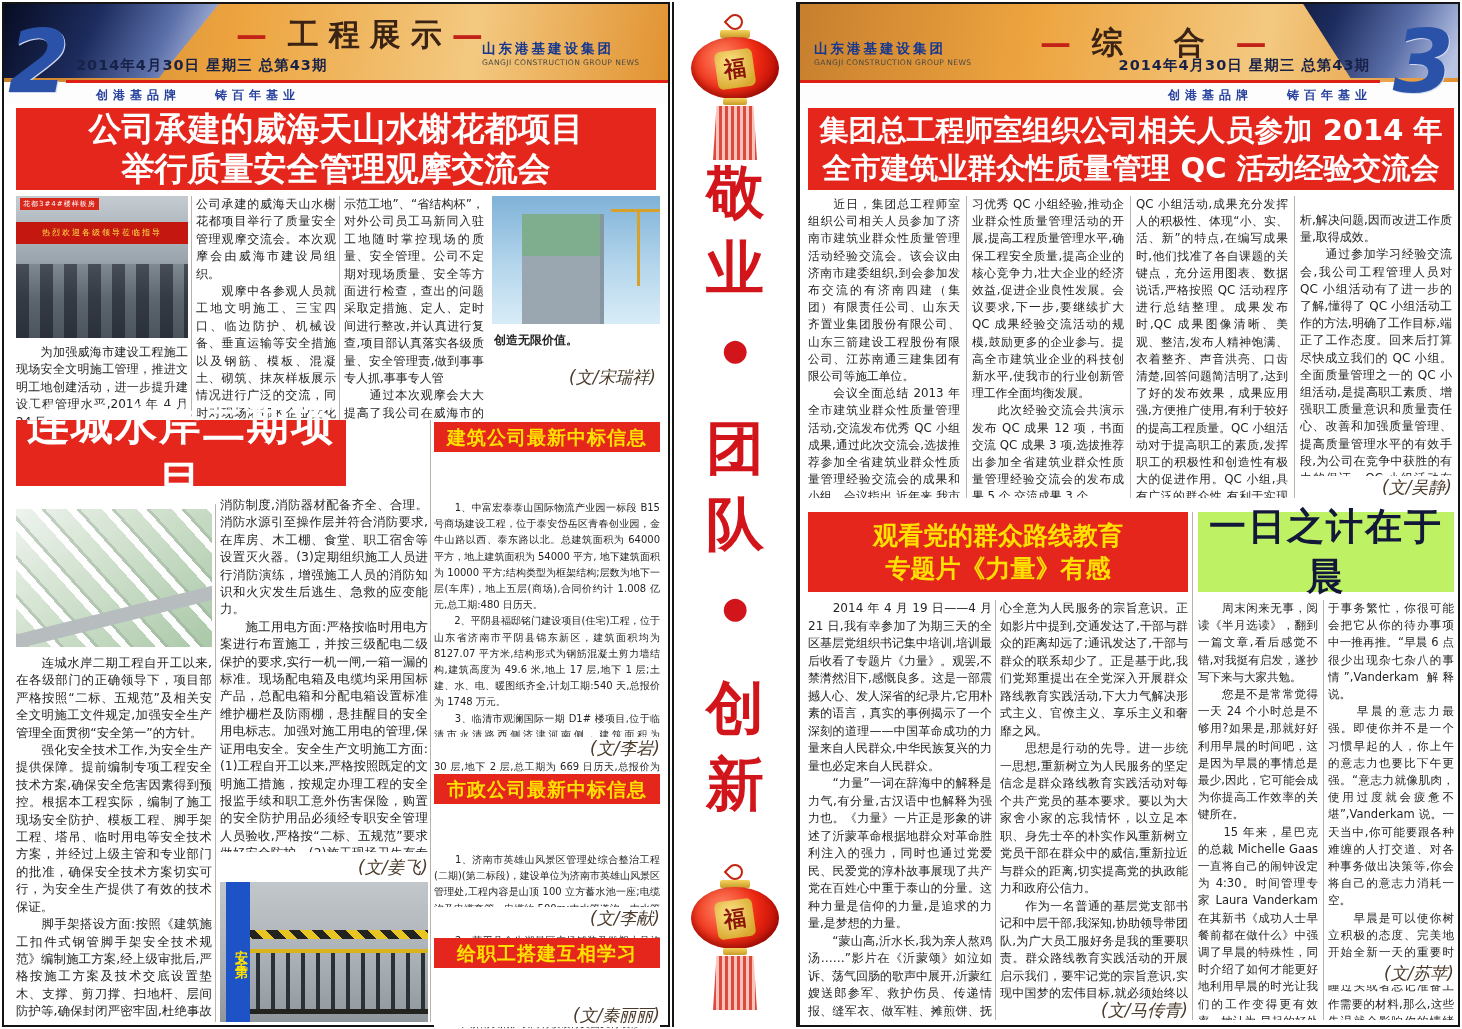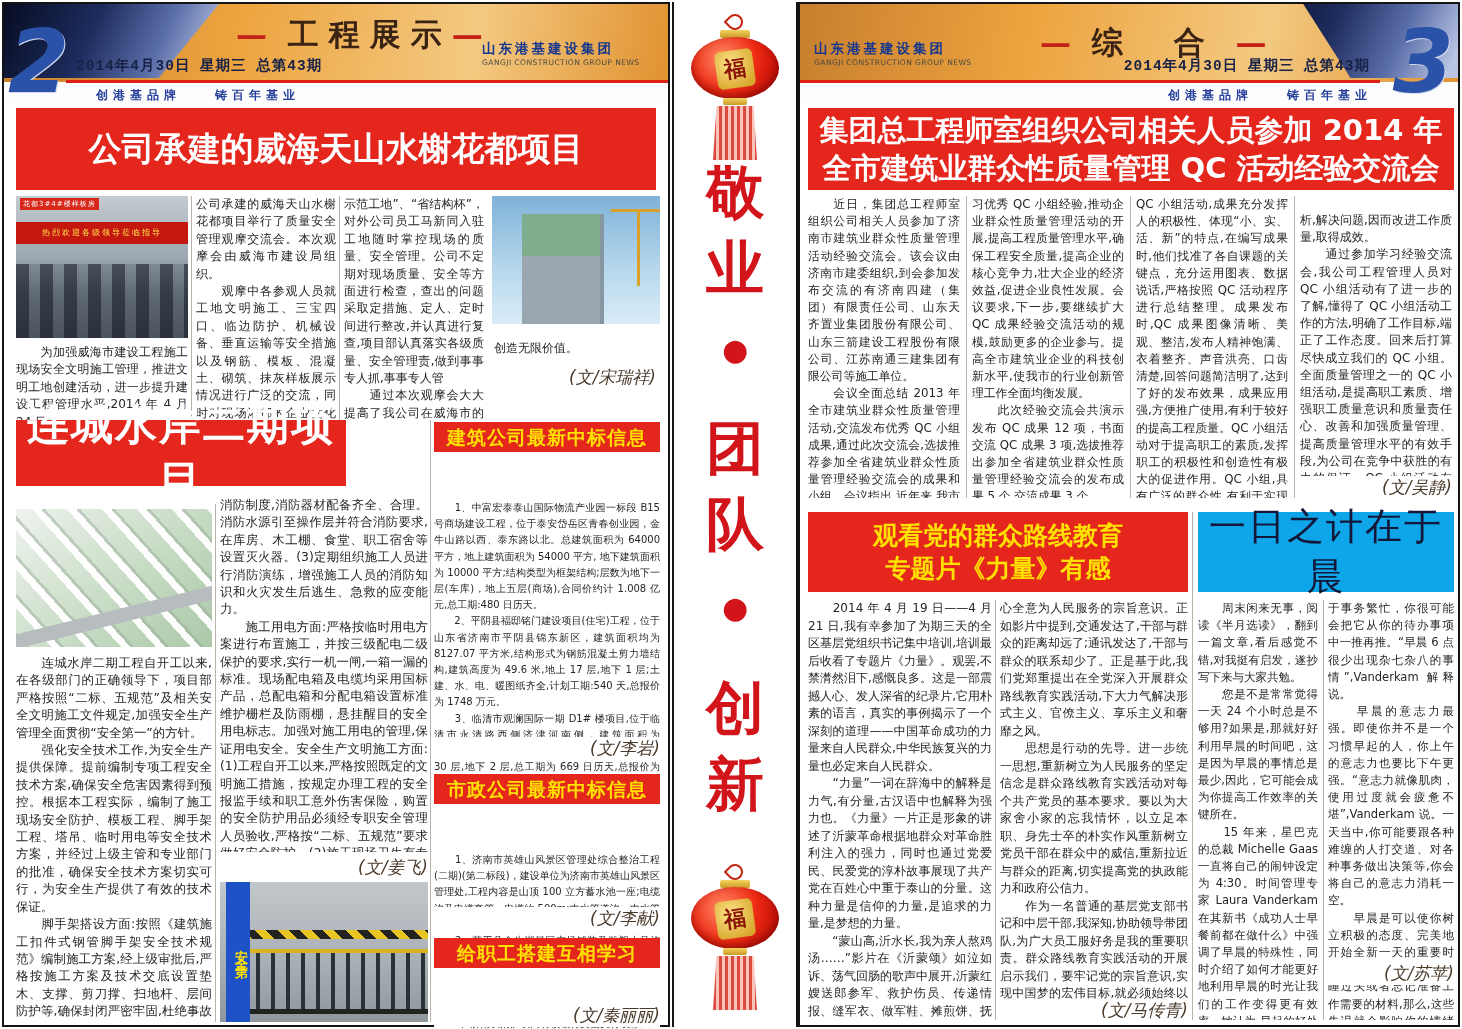"2014年4月30日 星期三 总第43期" .dateline { font-family: Liberation Mono, monospace -> none }
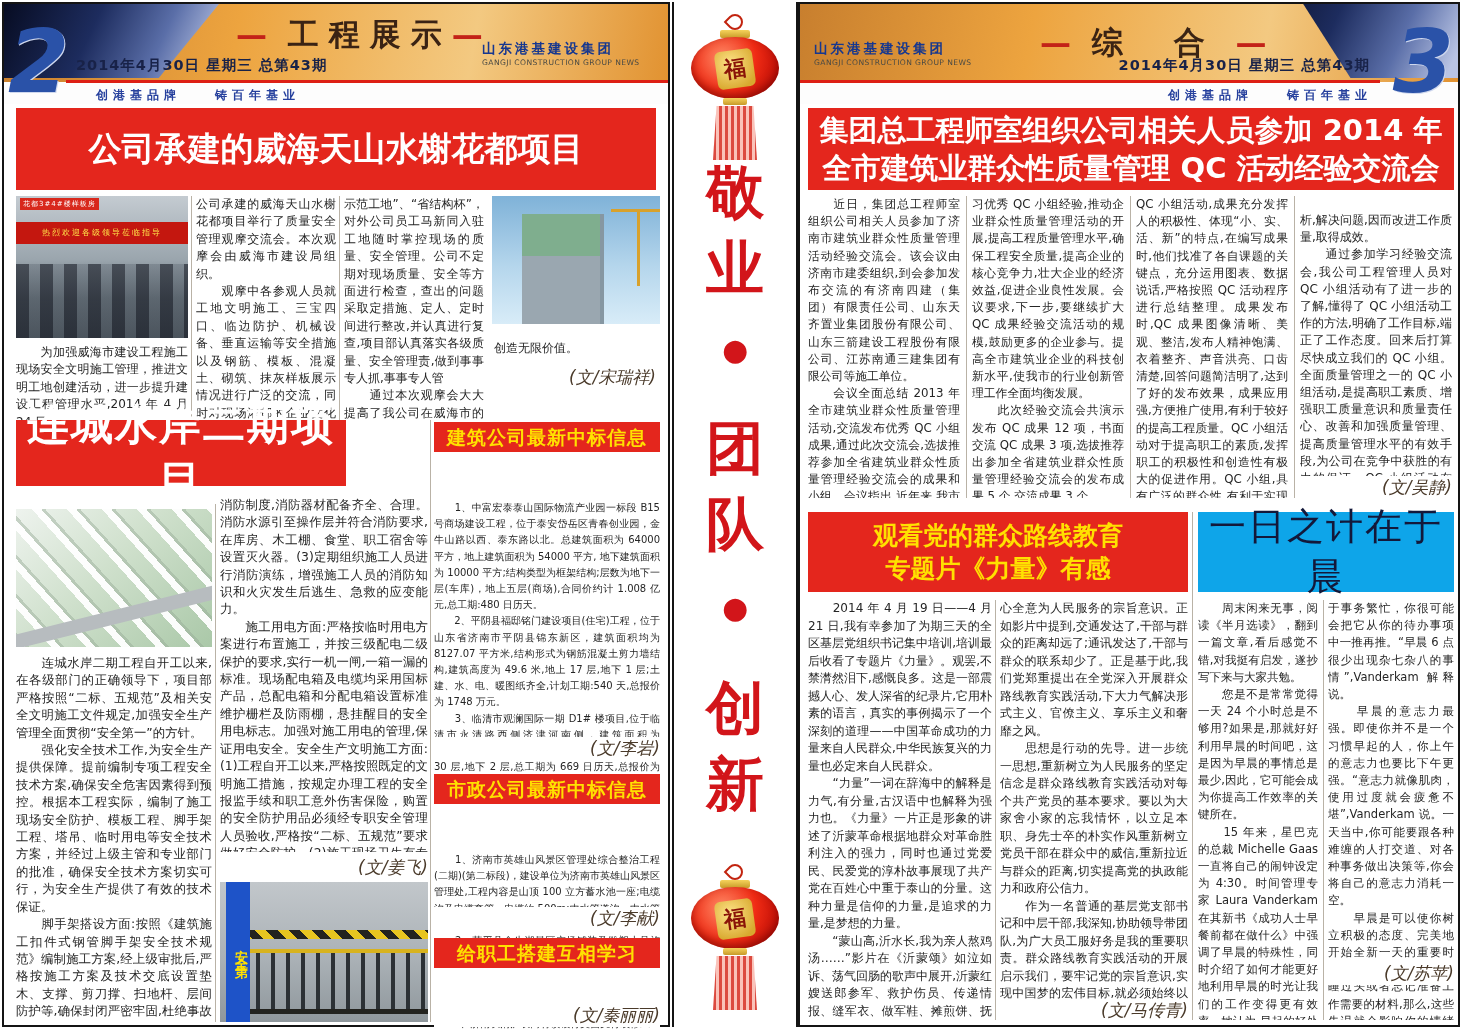"举行质量安全管理观摩交流会" div { html: none -> <div>举行质量安全管理观摩交流会</div> }
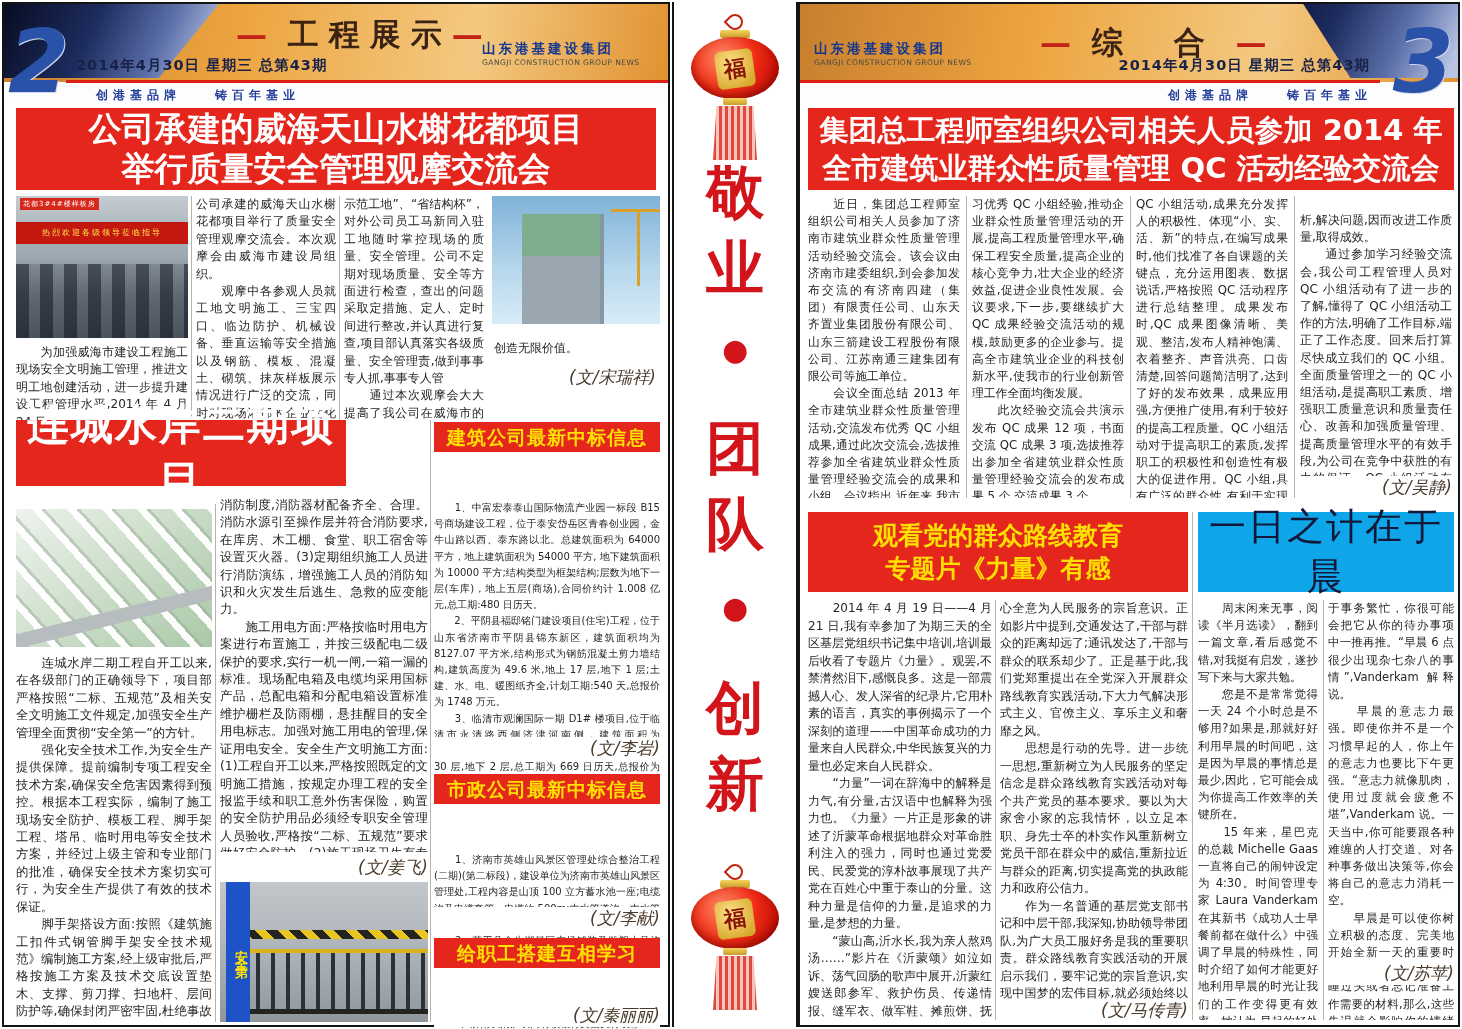"创造无限价值。" div.flow { font-weight: none -> bold; top: 336px -> 328px }
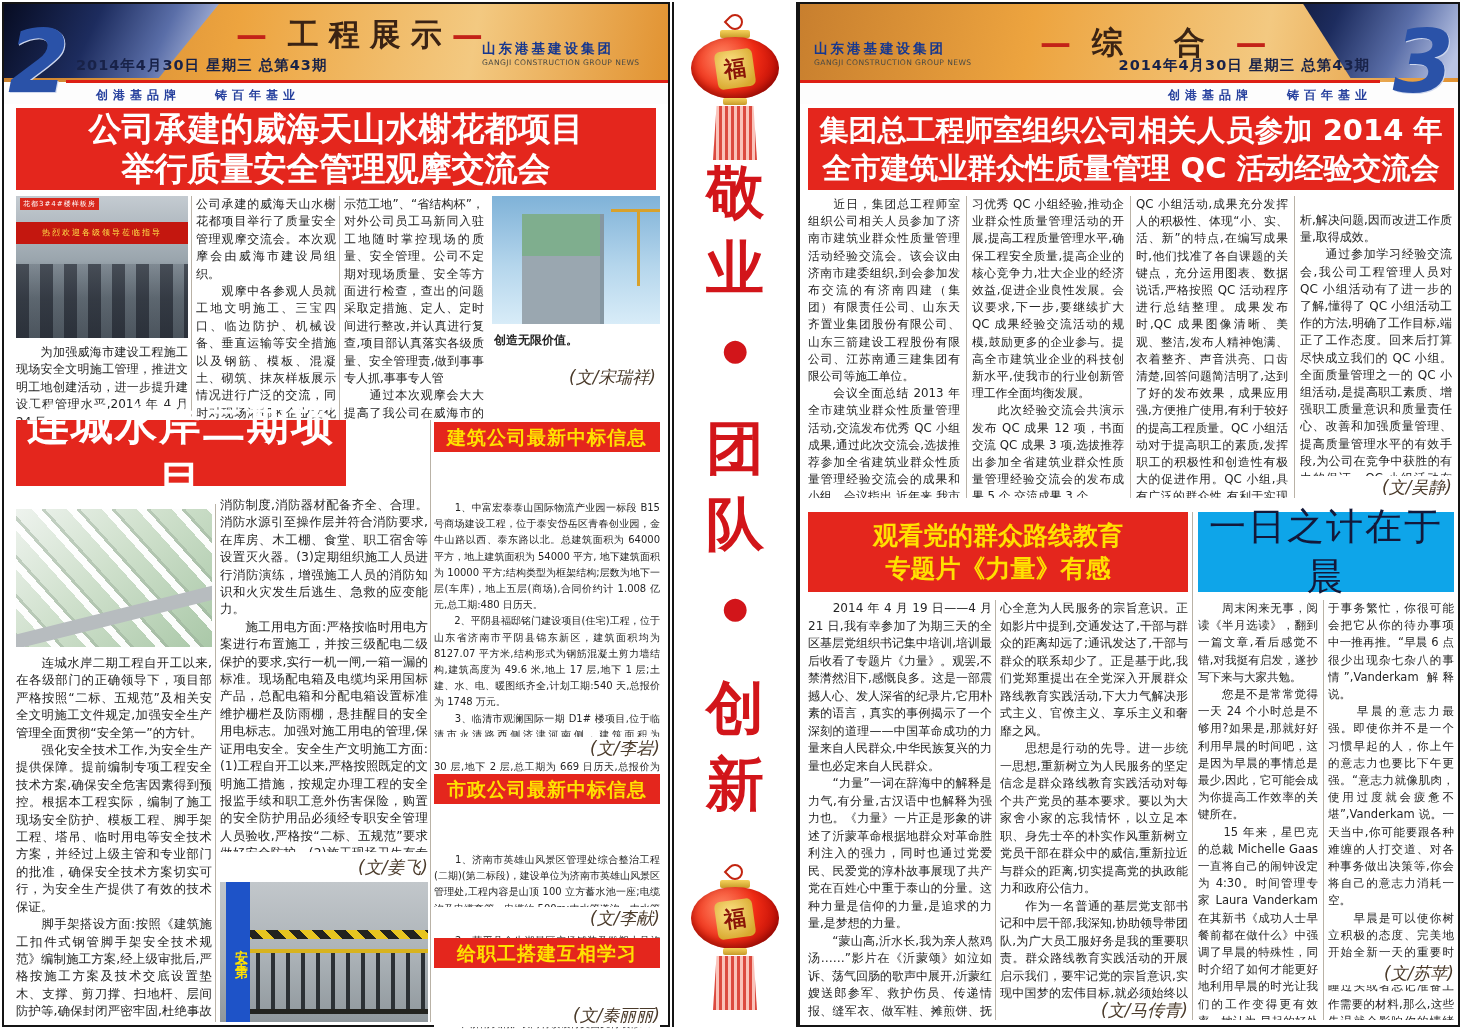"一日之计在于晨" .blue-banner { background: #0ea5e9 -> #bef264; font-weight: 400 -> 700 }
